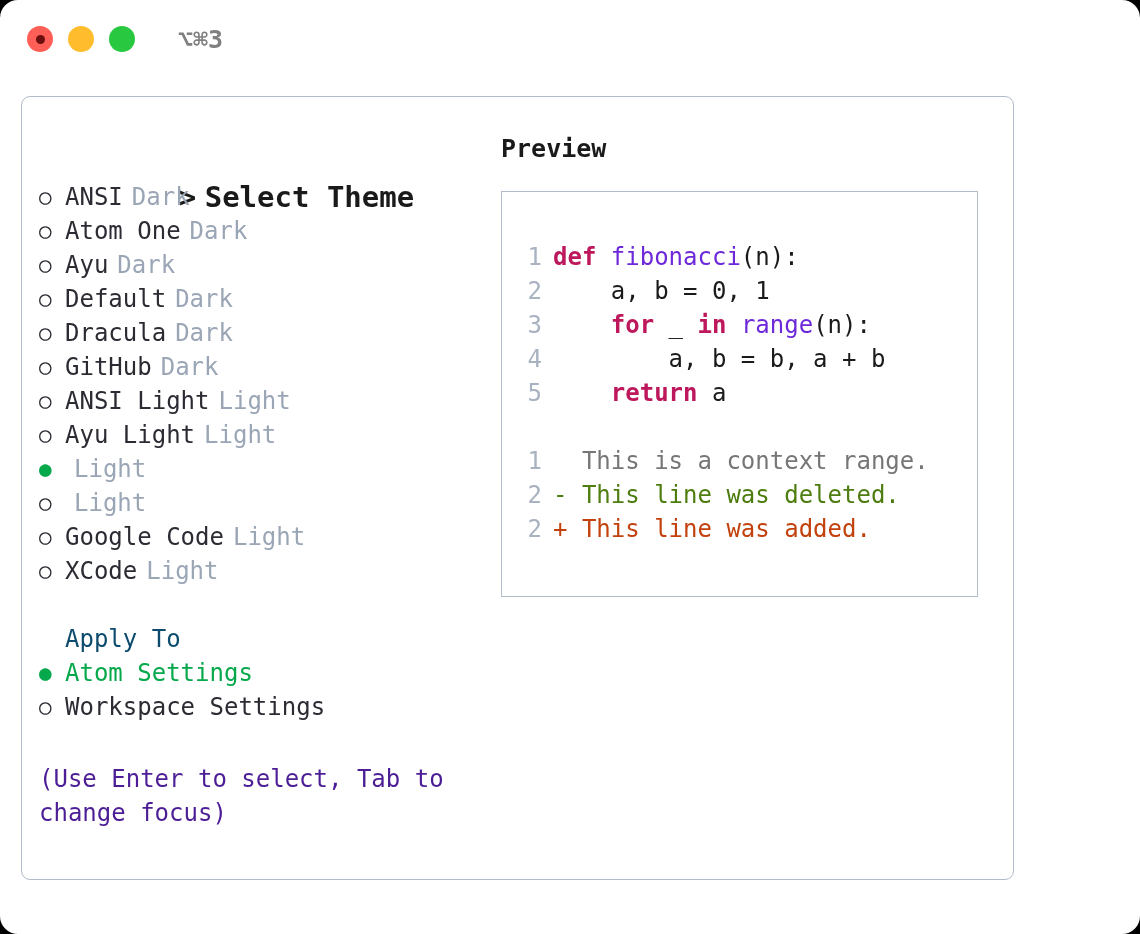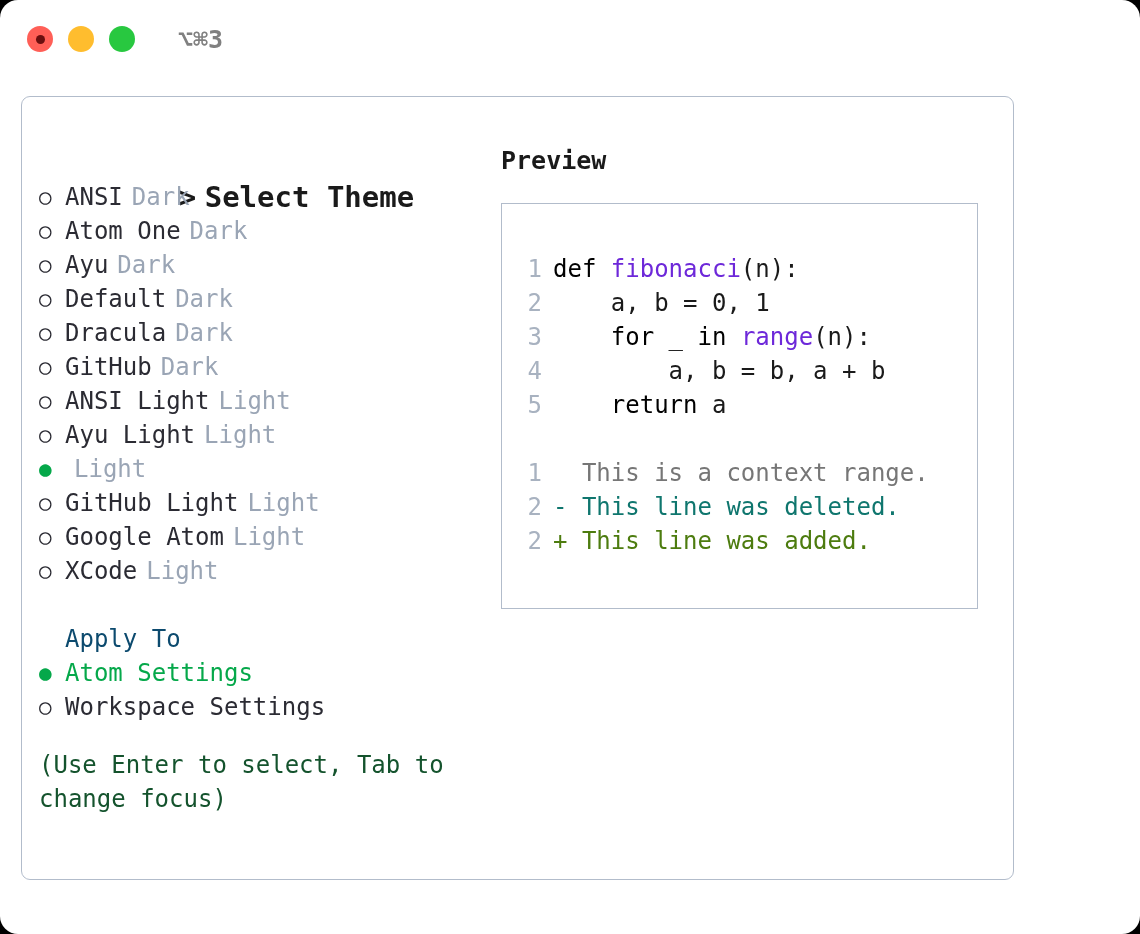"Preview" .col-right { top: 47px -> 35px }
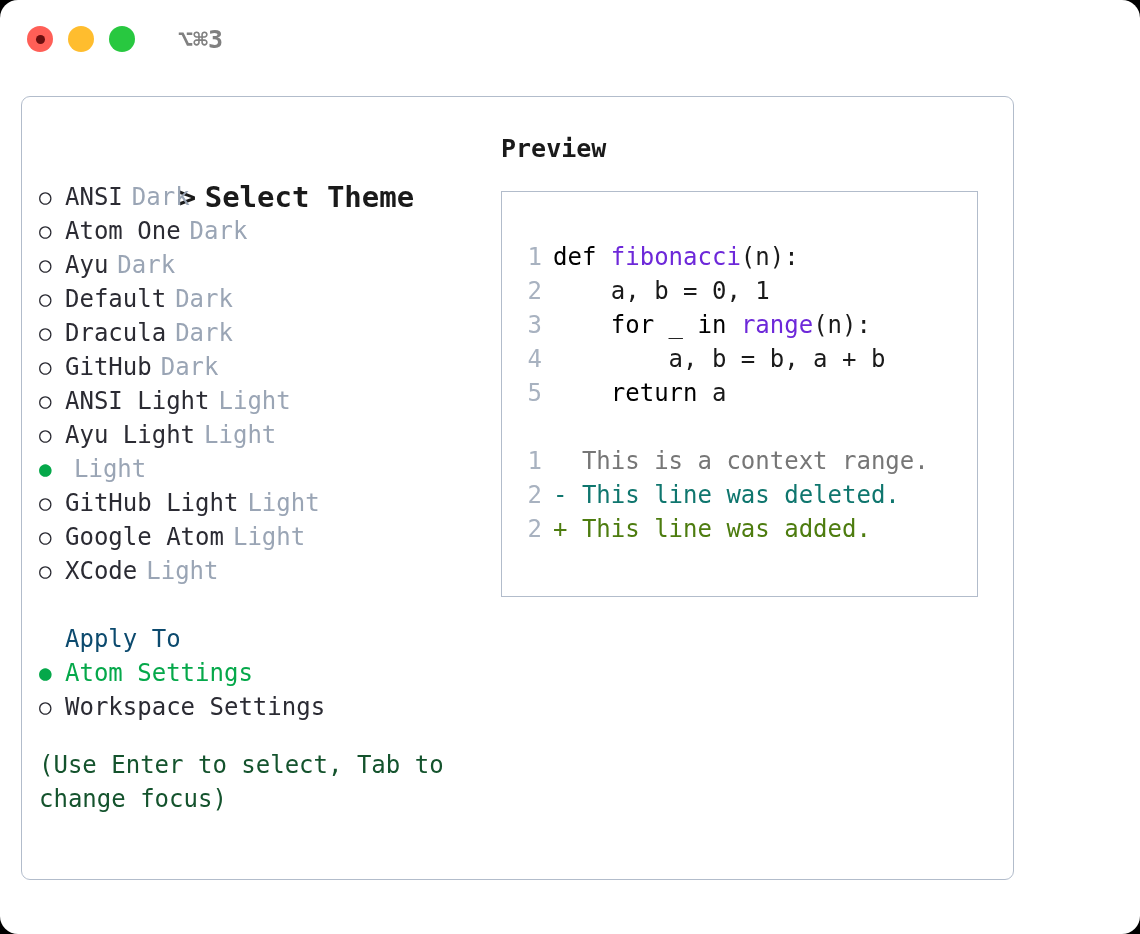"def" .tok-kw { color: #000000 -> #be185d; font-weight: none -> bold }
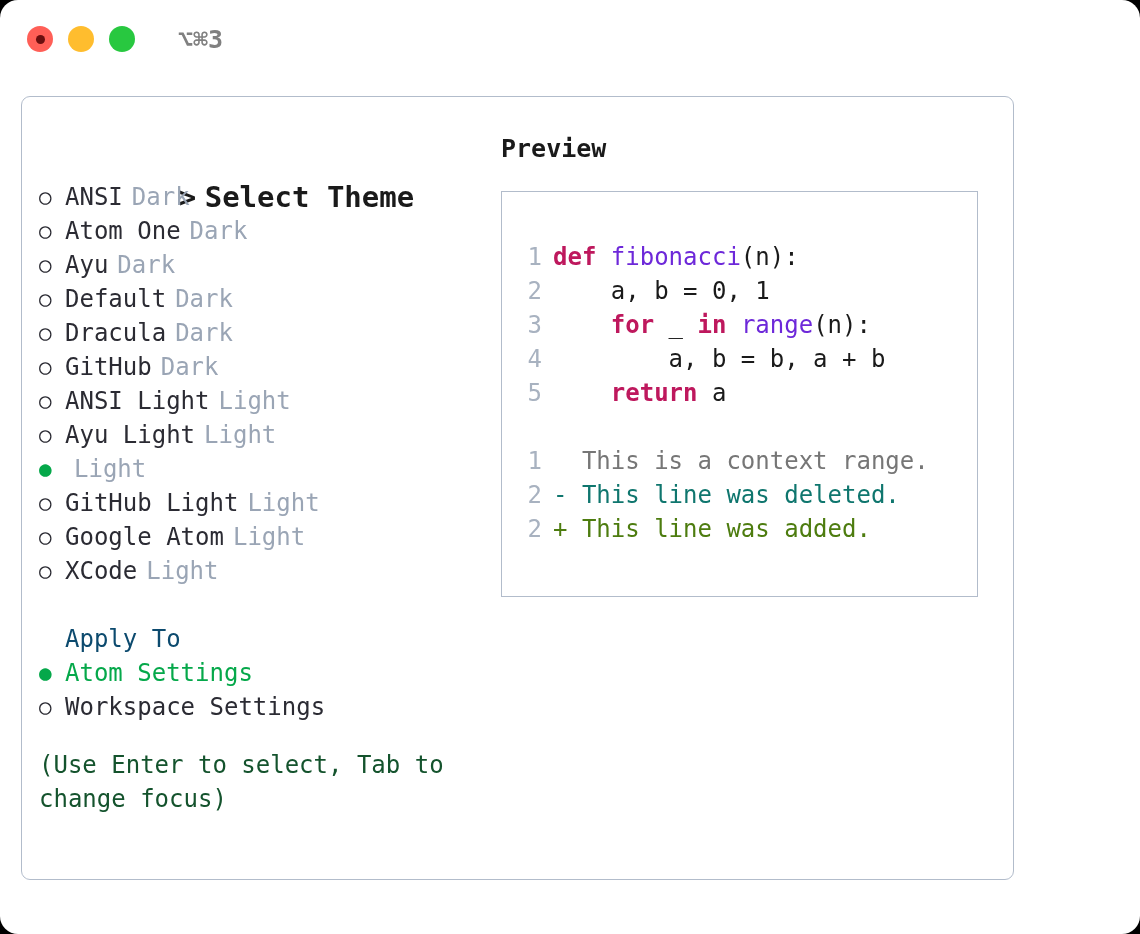"GitHub Light" span.row-label { html: <span>GitHub Light</span> -> none }
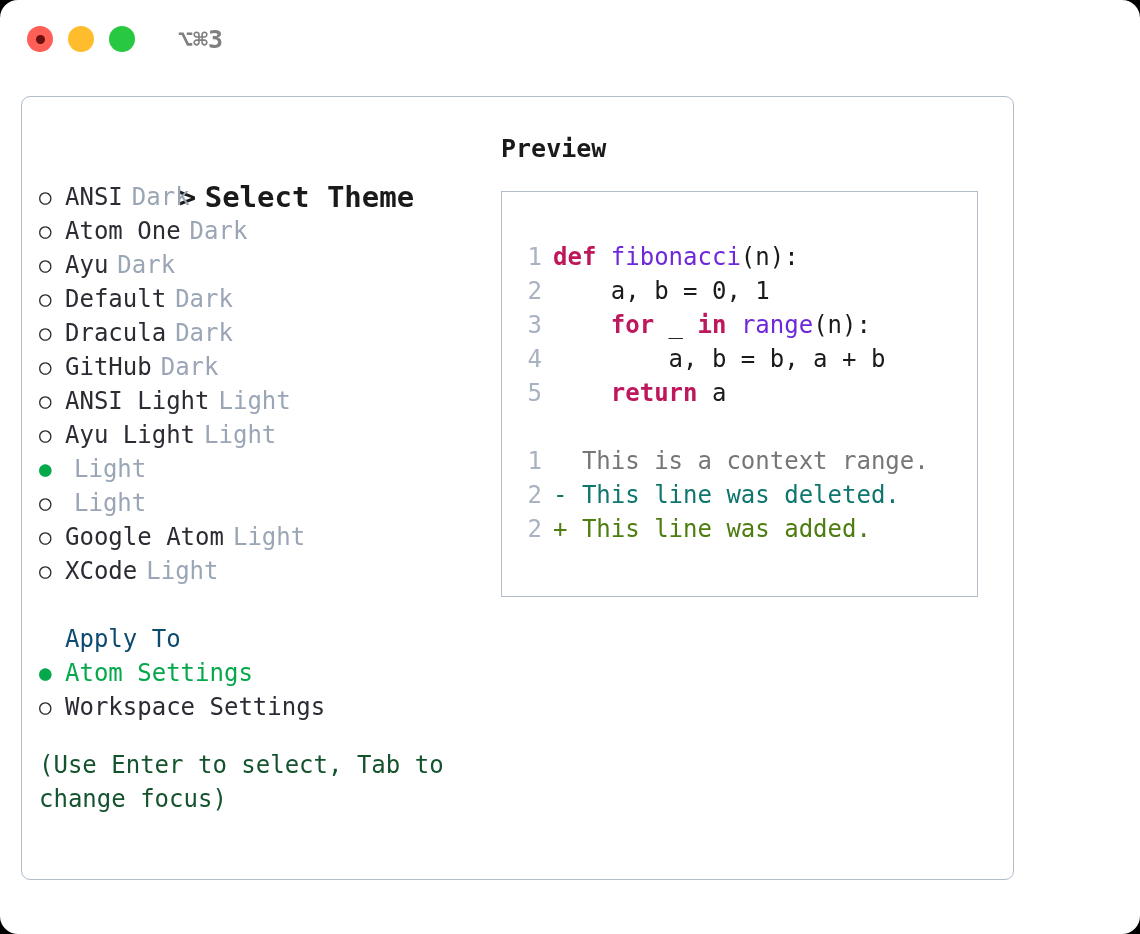"- This line was deleted." .diff-del { color: #0f766e -> #4d7c0f }
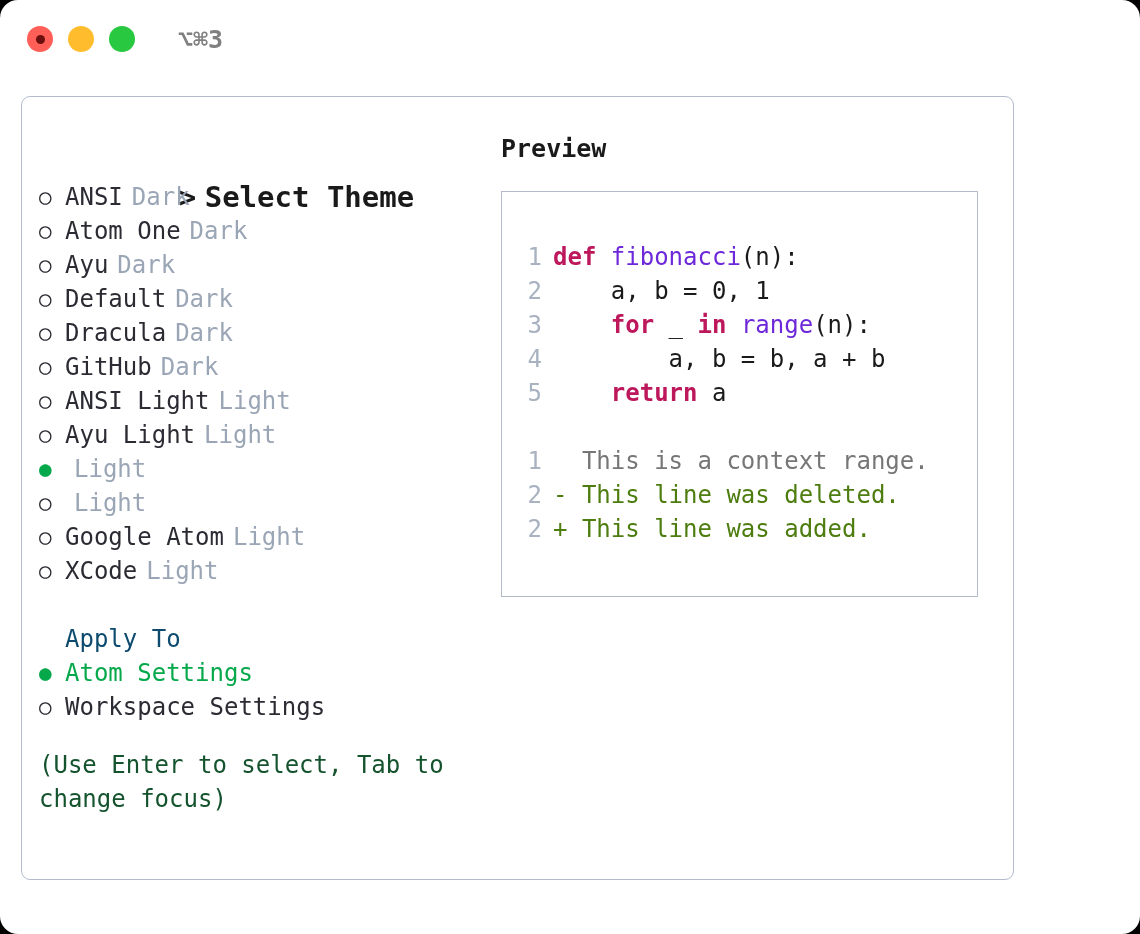"Google Atom" span.row-label { text: Atom -> Code }
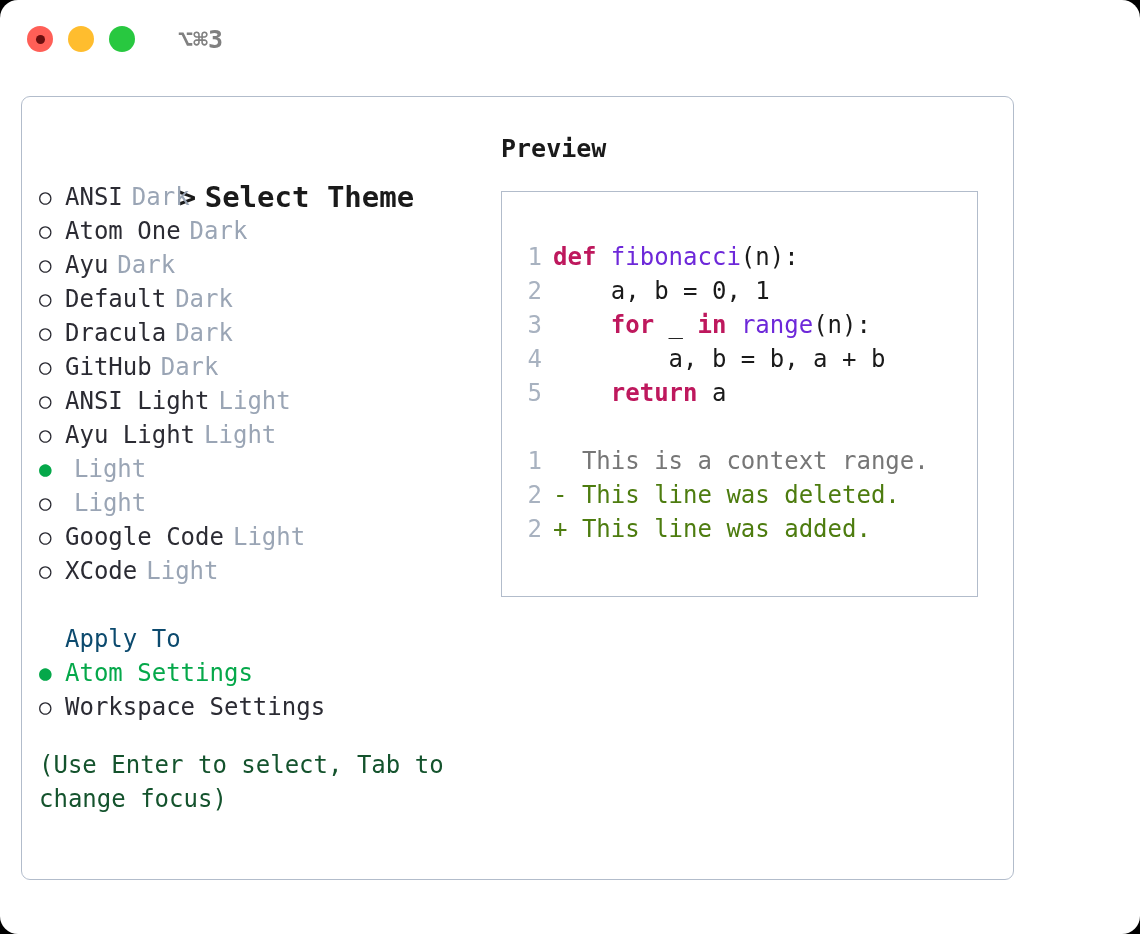"+ This line was added." .diff-add { color: #4d7c0f -> #c2410c }
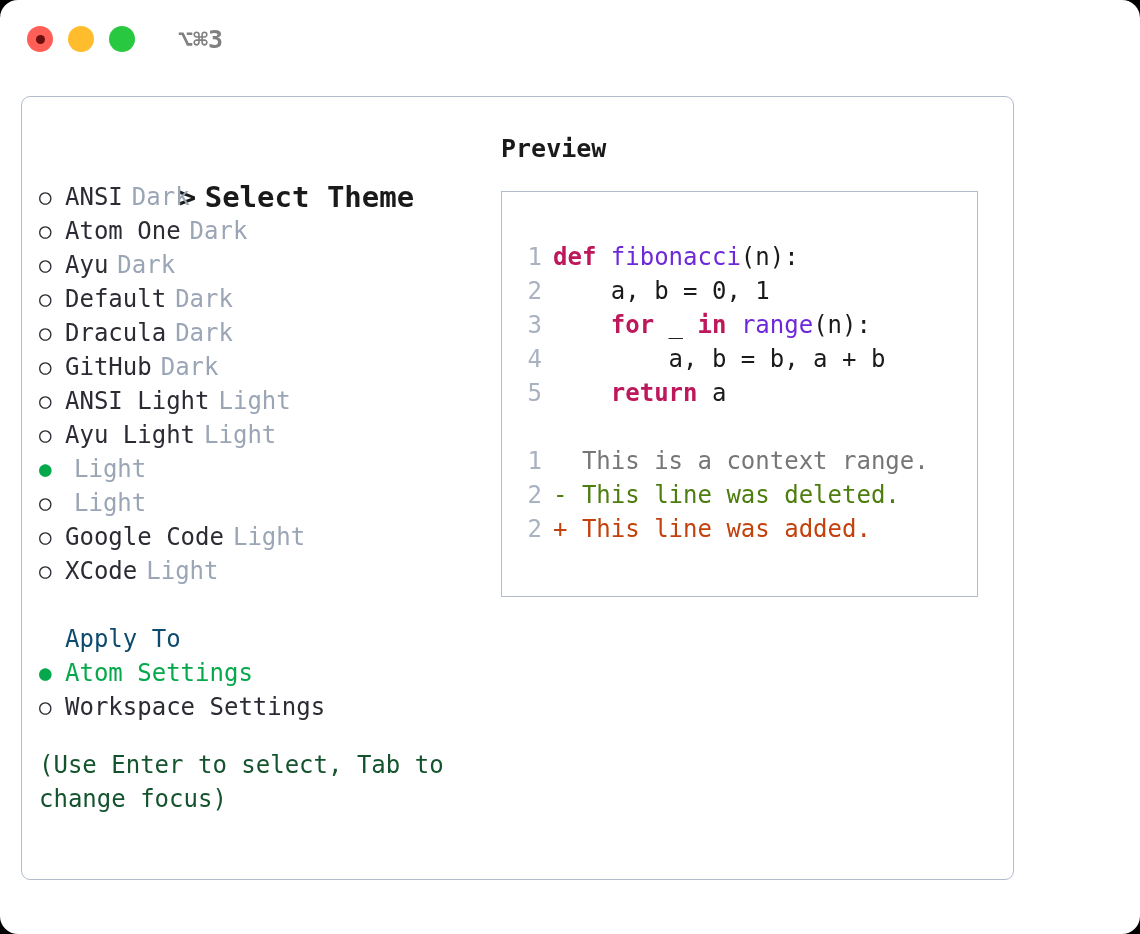"(Use Enter to select, Tab" .hint { color: #14532d -> #4c1d95; margin-top: 24px -> 38px }
